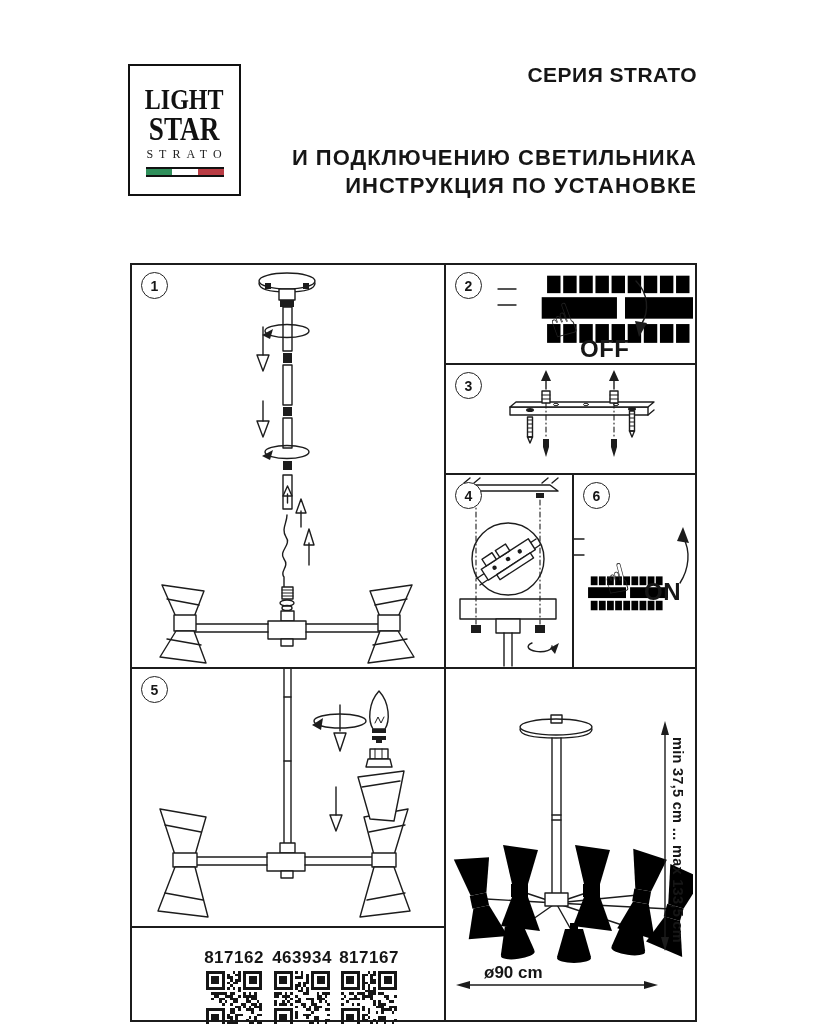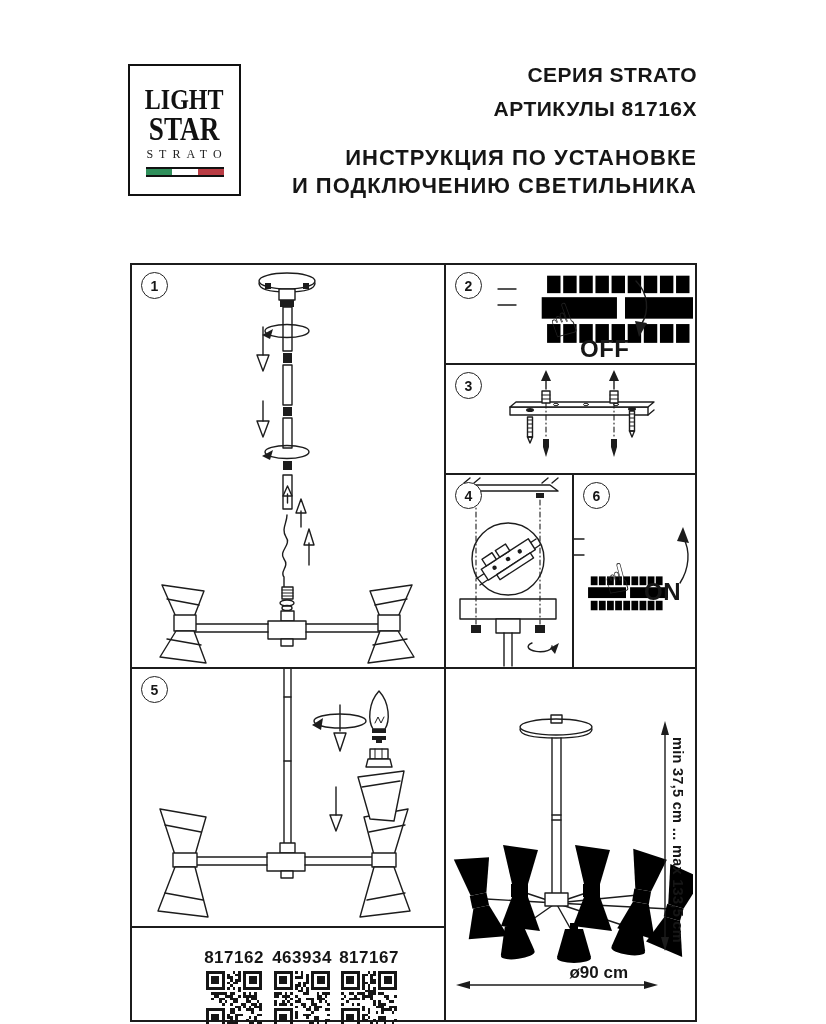"АРТИКУЛЫ 81716X" div.series-line { html: <div>АРТИКУЛЫ 81716X</div> -> none }
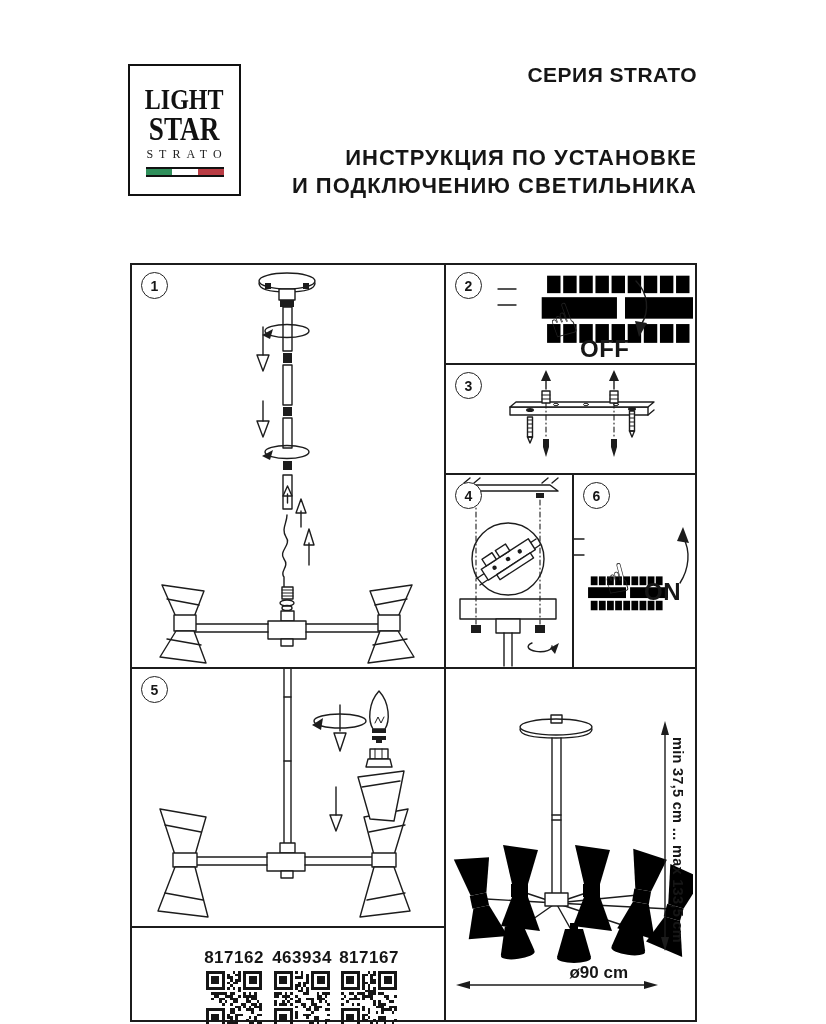"ИНСТРУКЦИЯ ПО УСТАНОВКЕ" div.instr-line { order: before "И ПОДКЛЮЧЕНИЮ СВЕТИЛЬНИКА" -> after "И ПОДКЛЮЧЕНИЮ СВЕТИЛЬНИКА" }
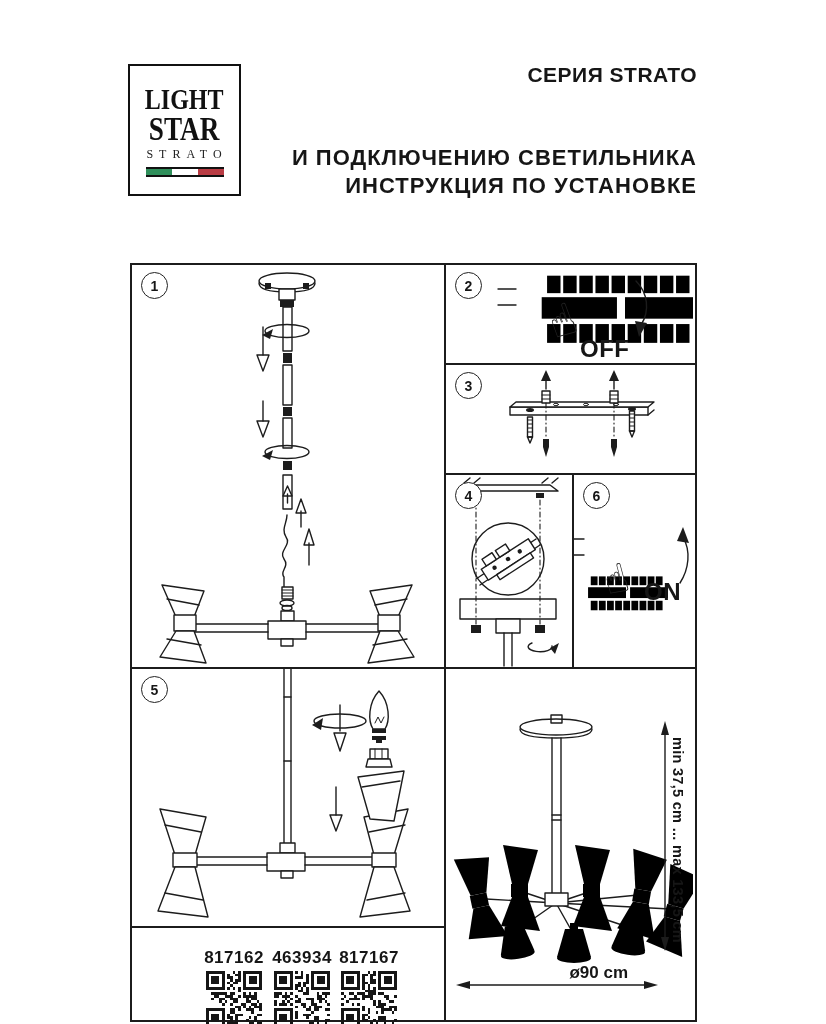"ø90 cm" .ddim-label { text-align: right -> left }
